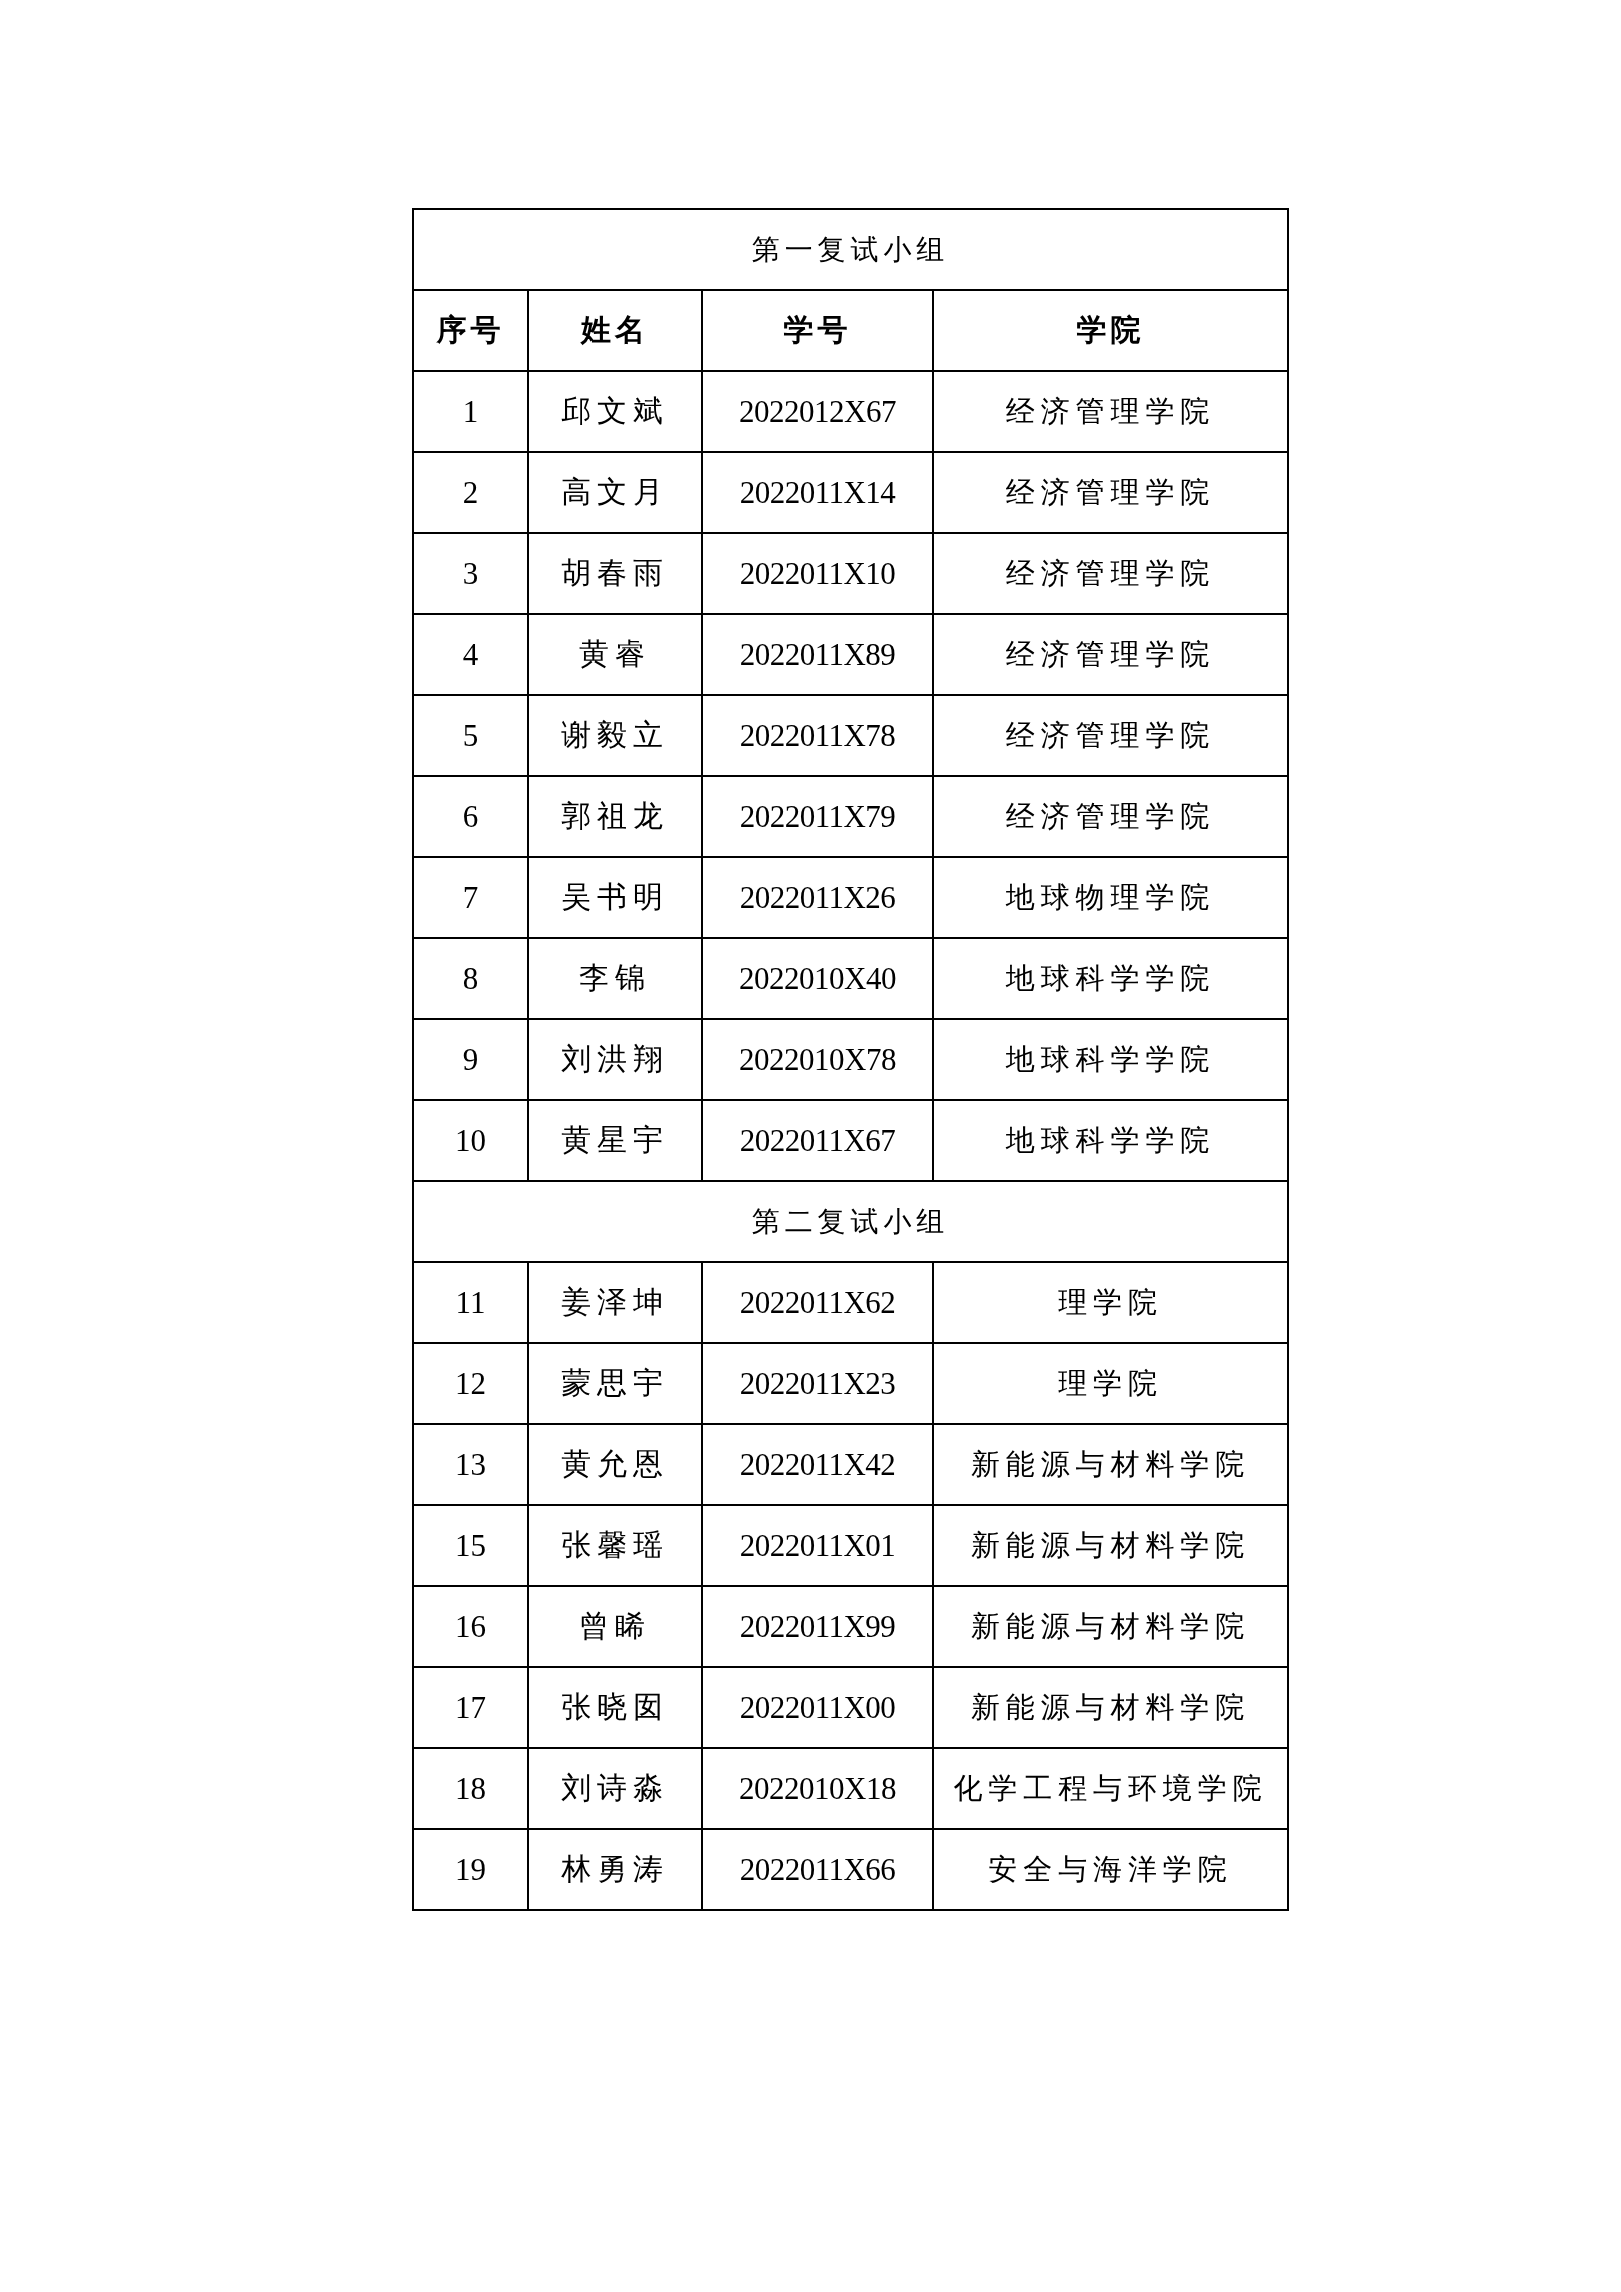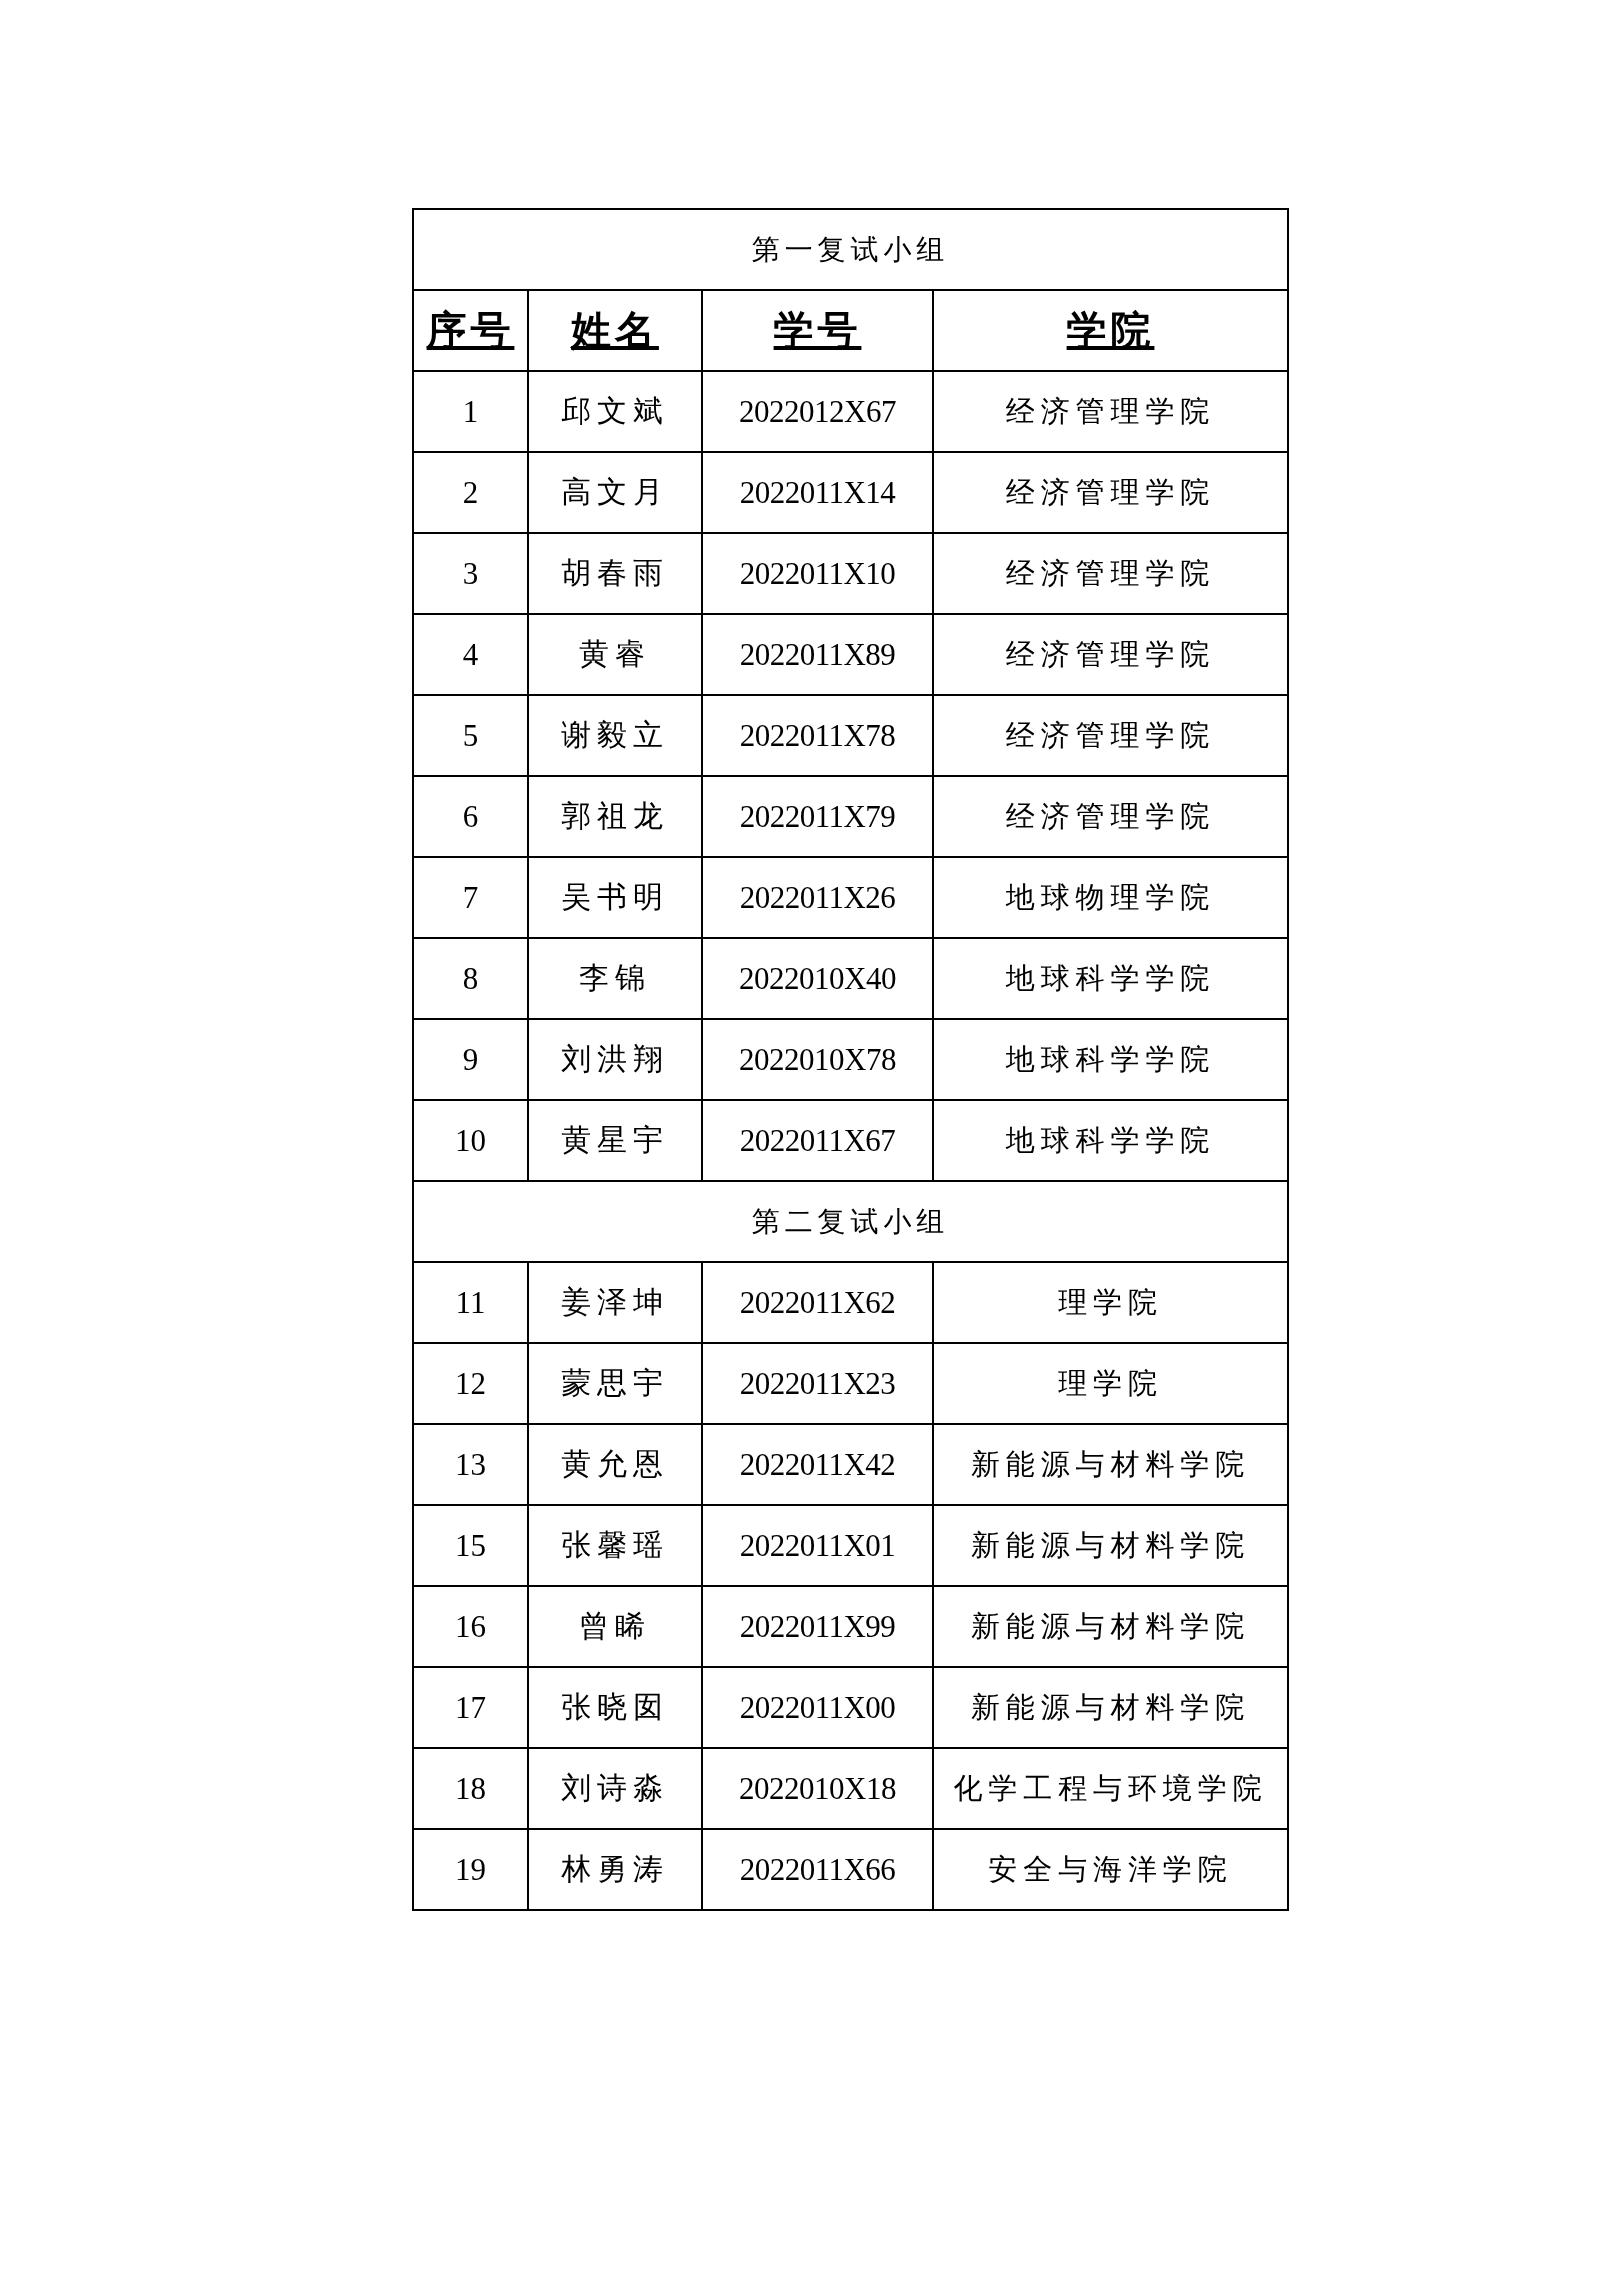"序号" .col-head { font-size: 40px -> 30px; text-decoration: underline -> none }
